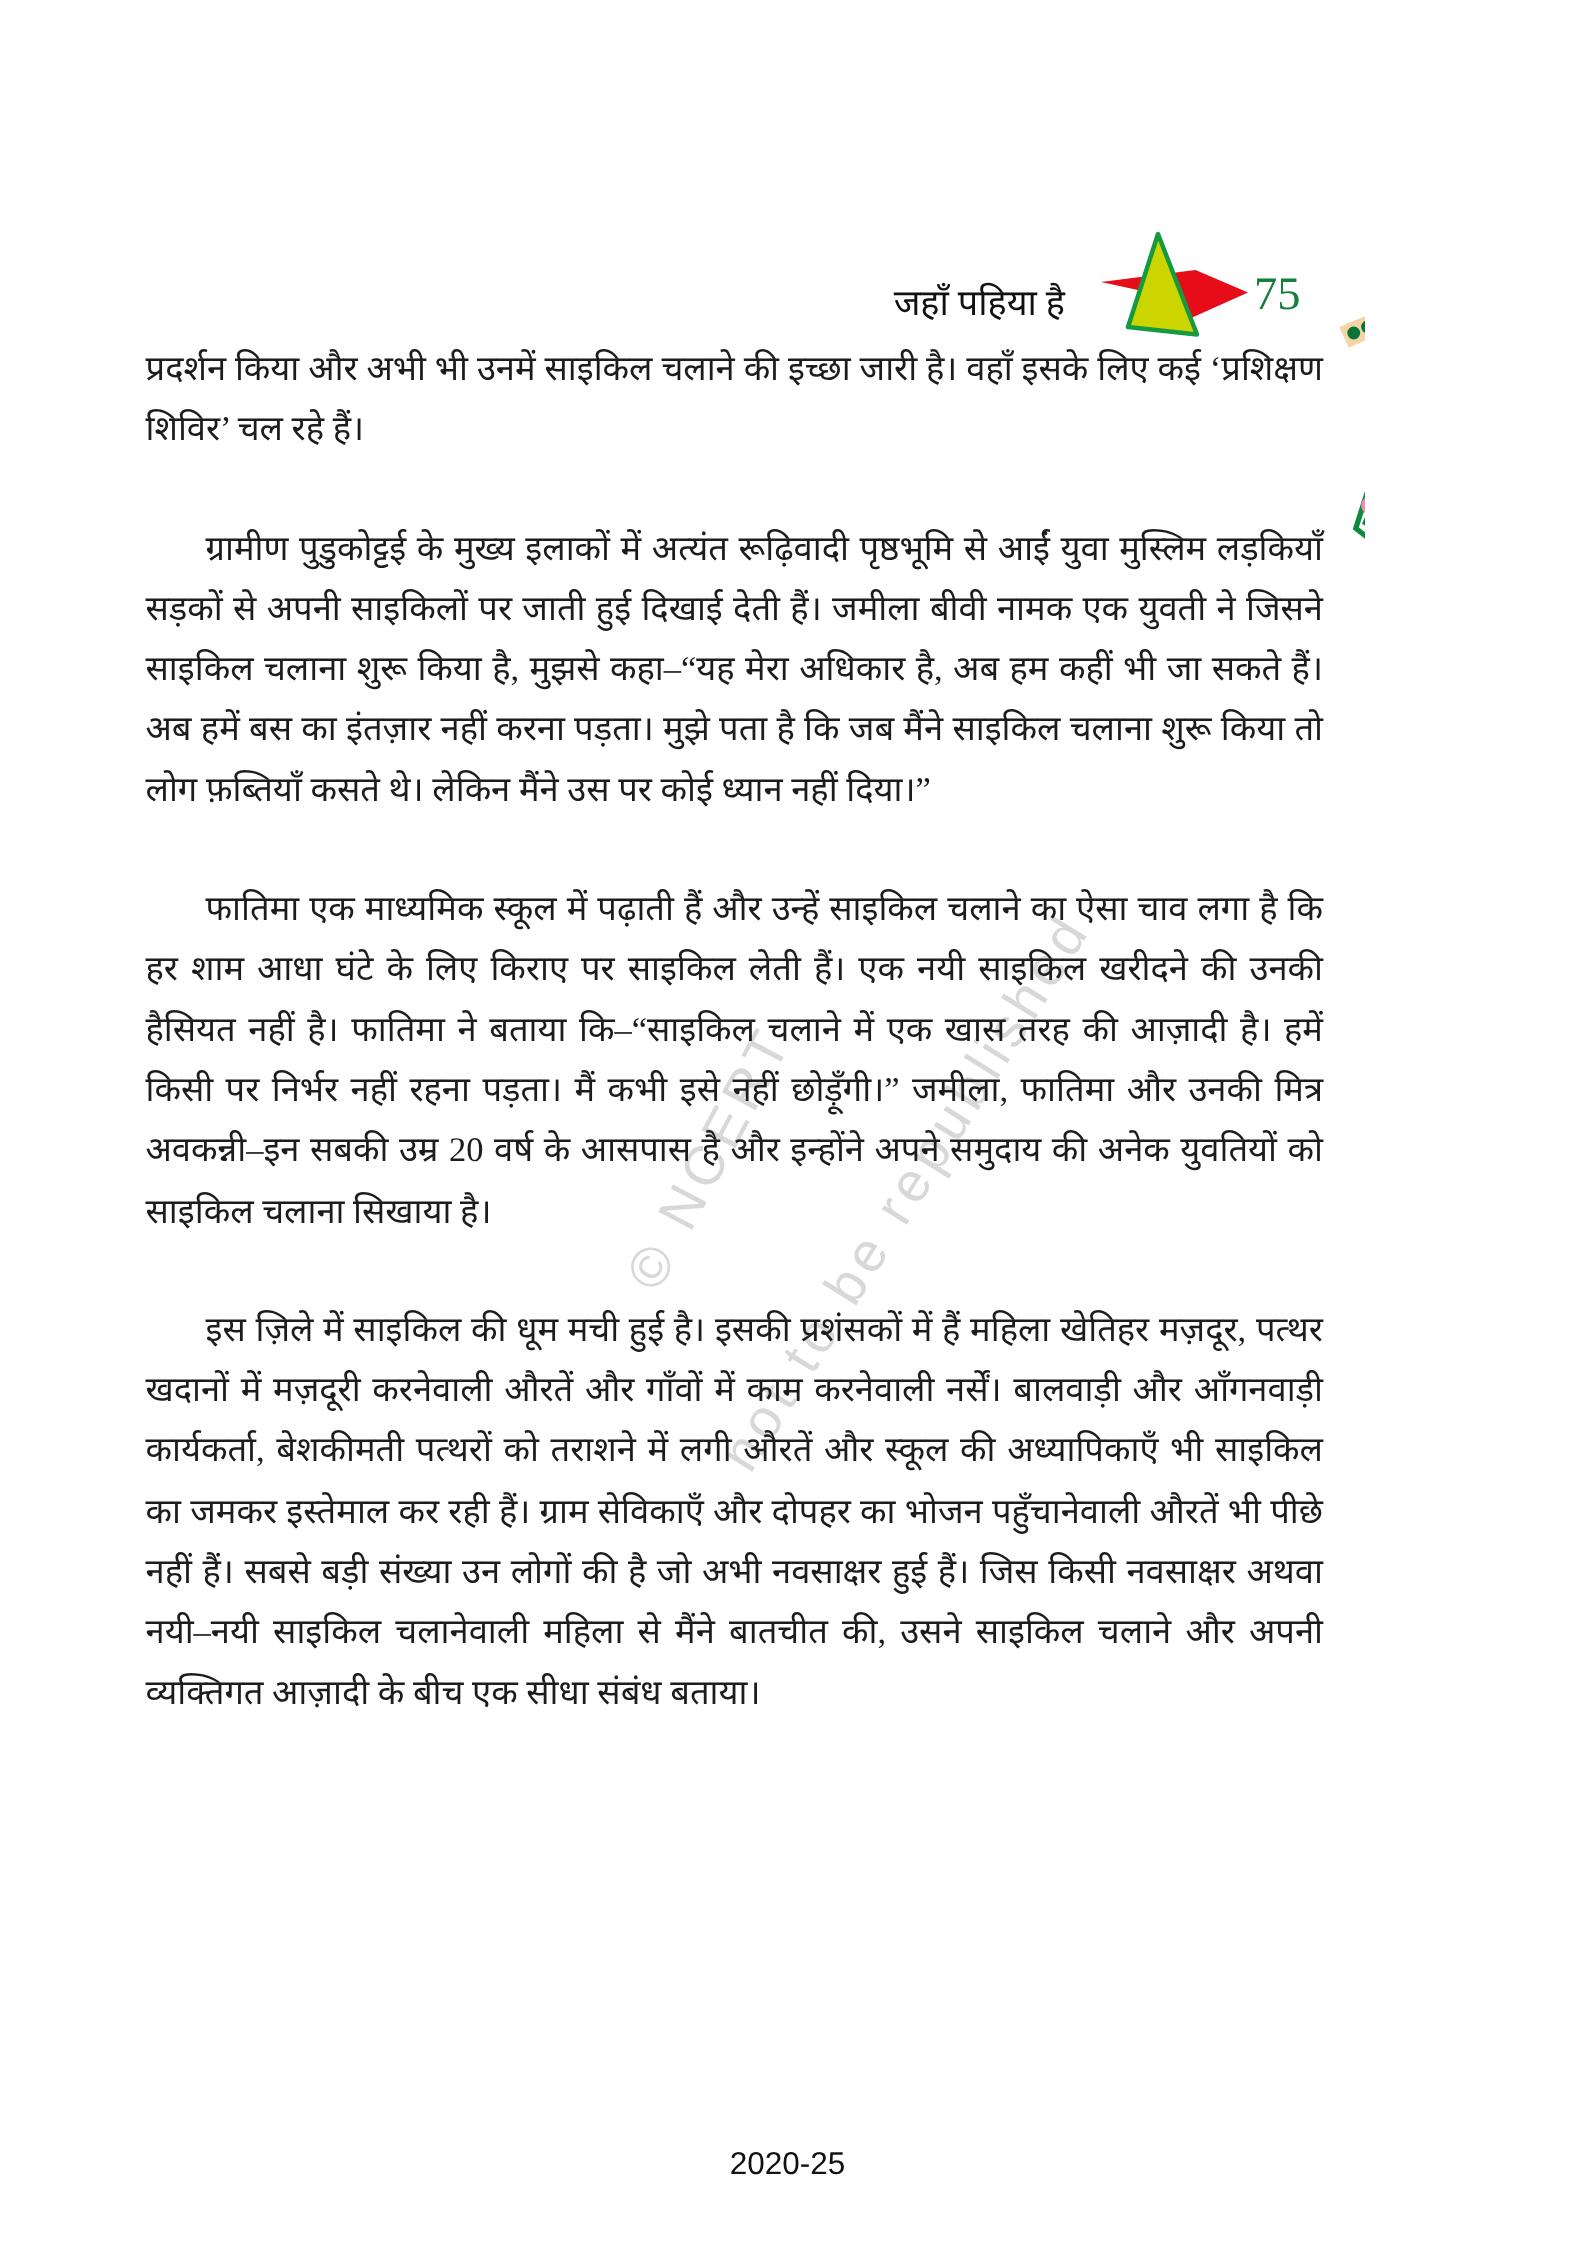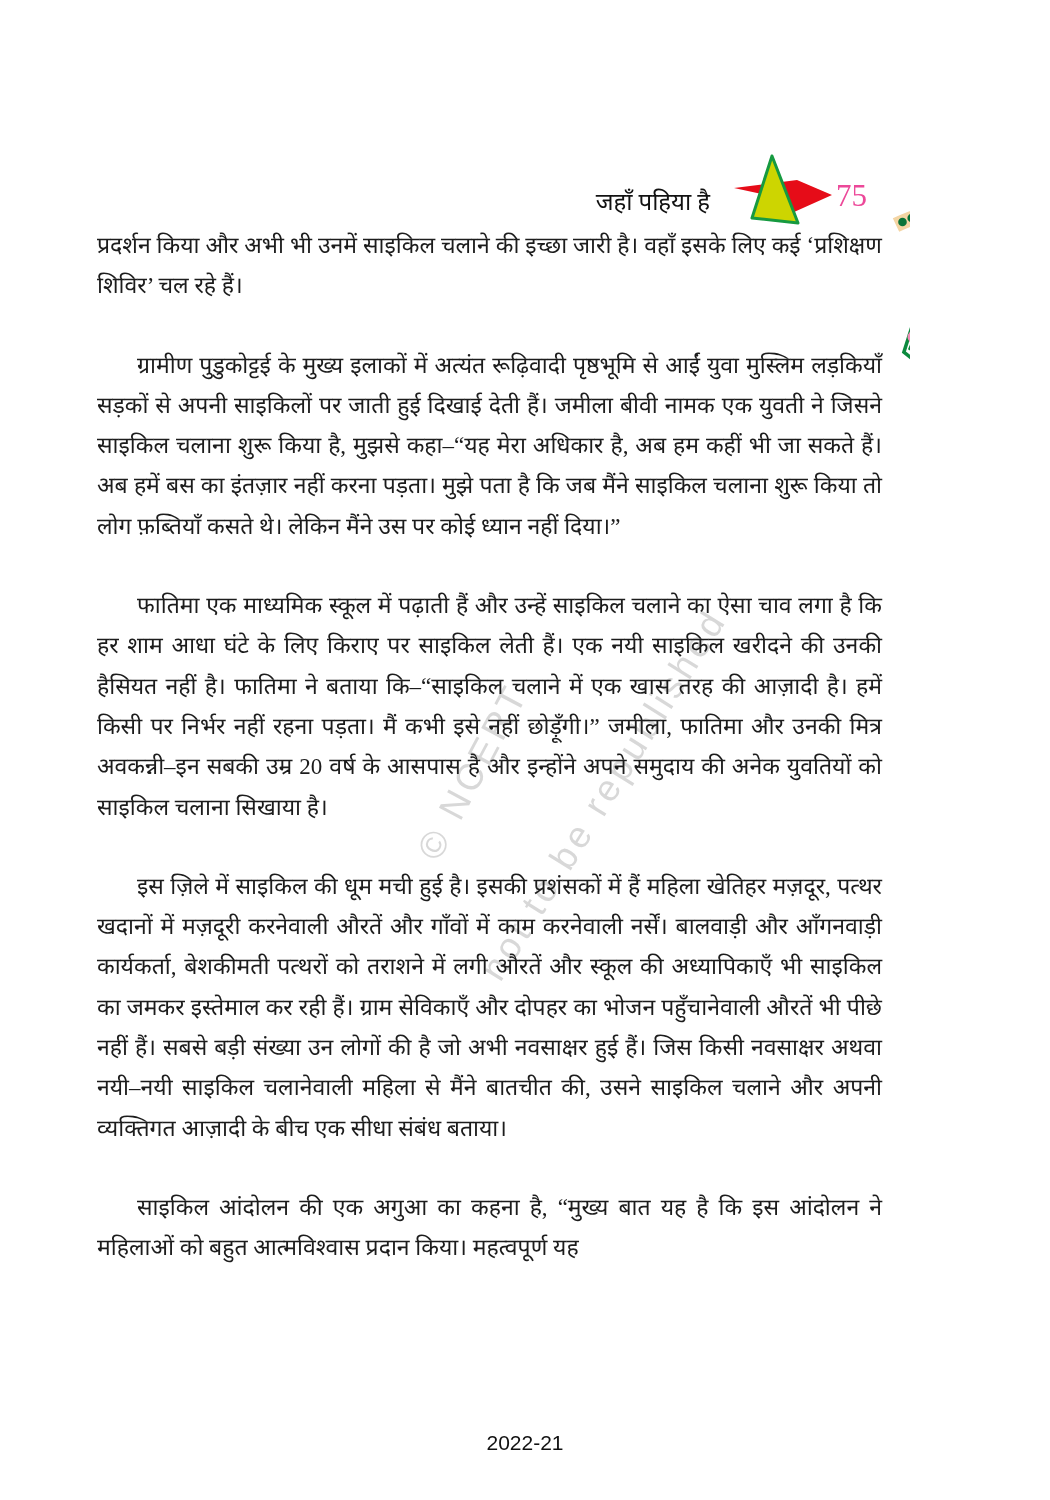"75" .page-number { color: #ec4899 -> #15803d }
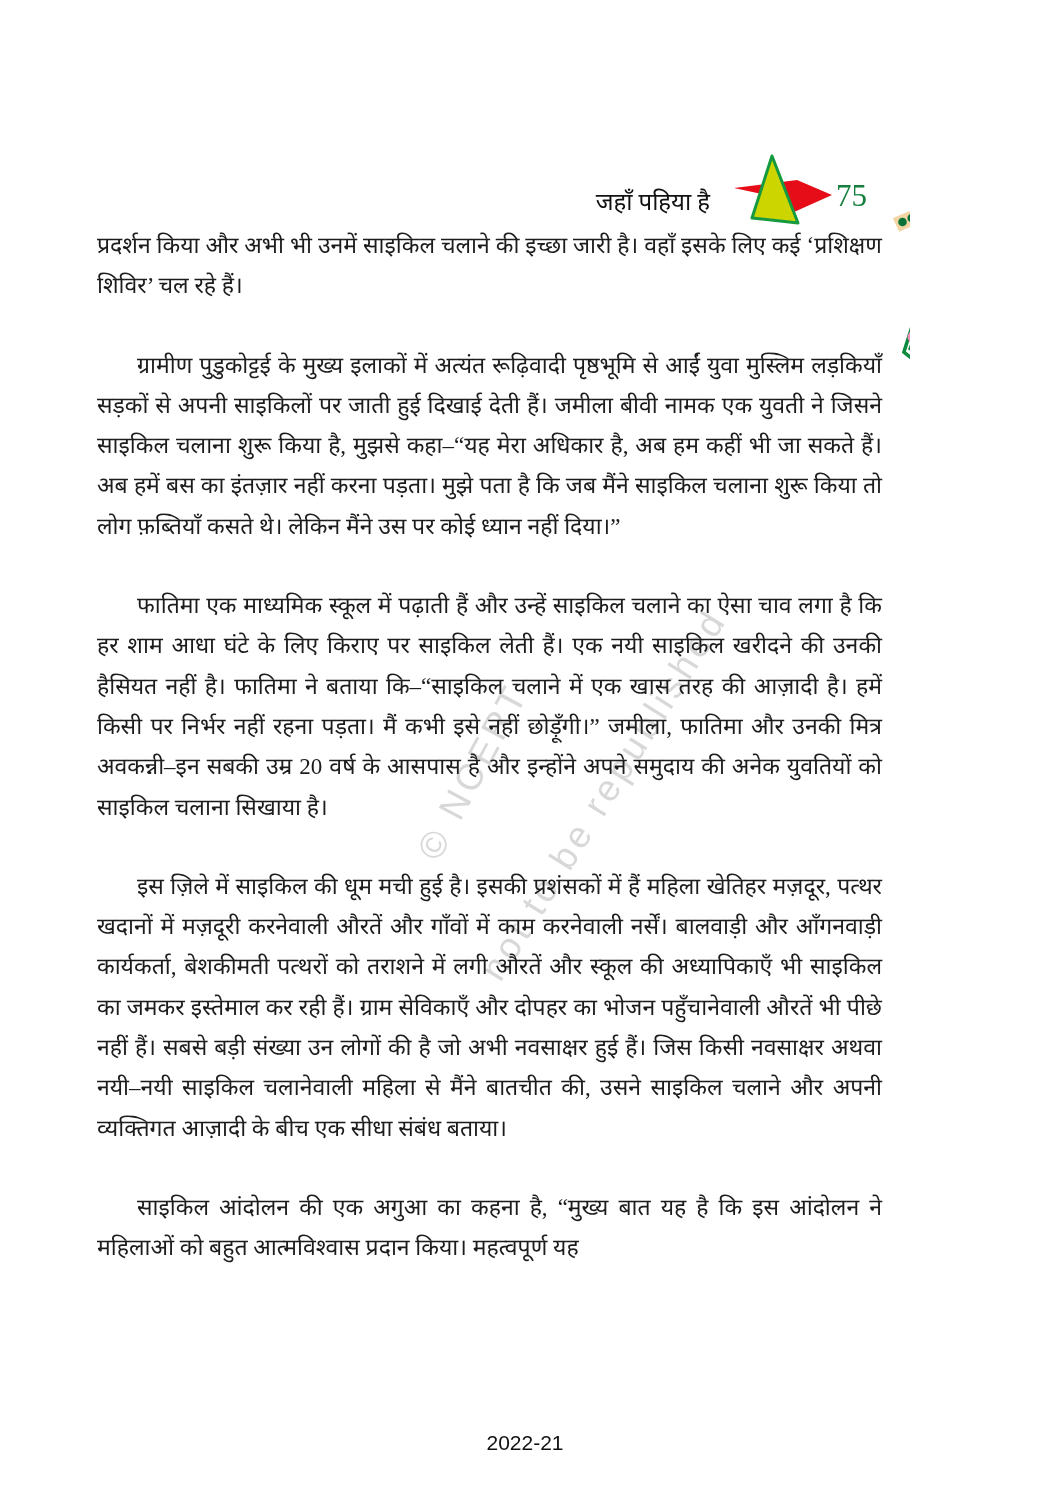"साइकिल आंदोलन की एक अगुआ" p.indent { html: <p>साइकिल आंदोलन की एक अगुआ का कहना है, “मुख्य बात यह है कि इस आंदोलन ने महिलाओं को बहुत आत्मविश्वास प्रदान किया। महत्वपूर्ण यह</p> -> none }
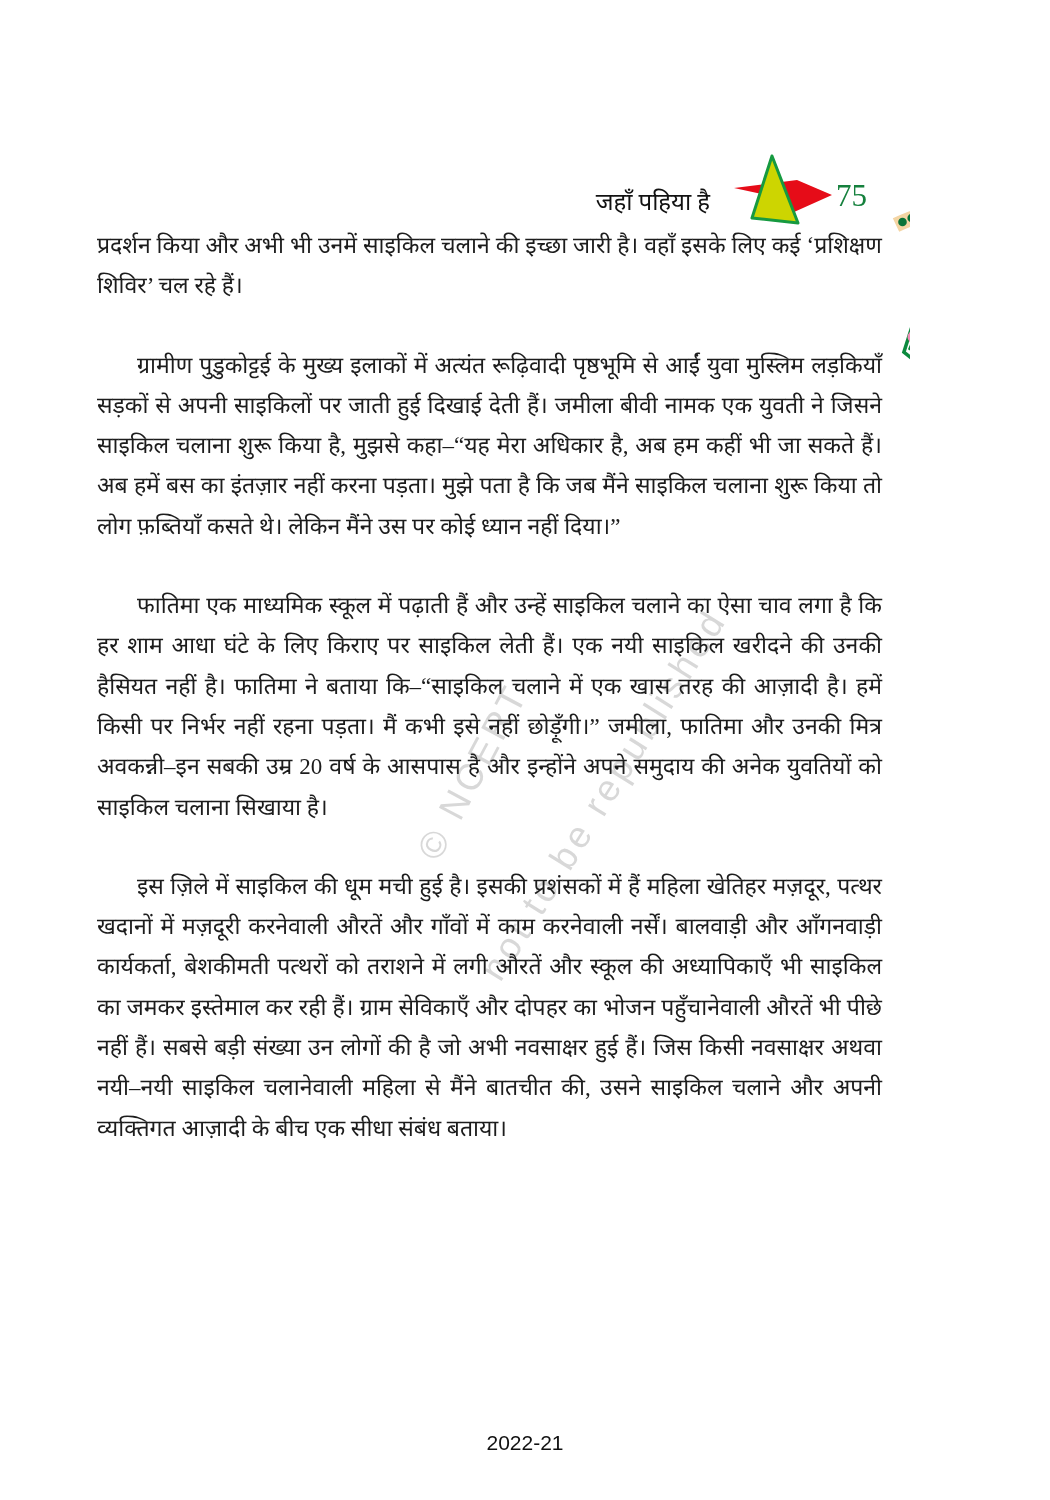"2022-21" div.footer { text: 2022-21 -> 2020-25 }
